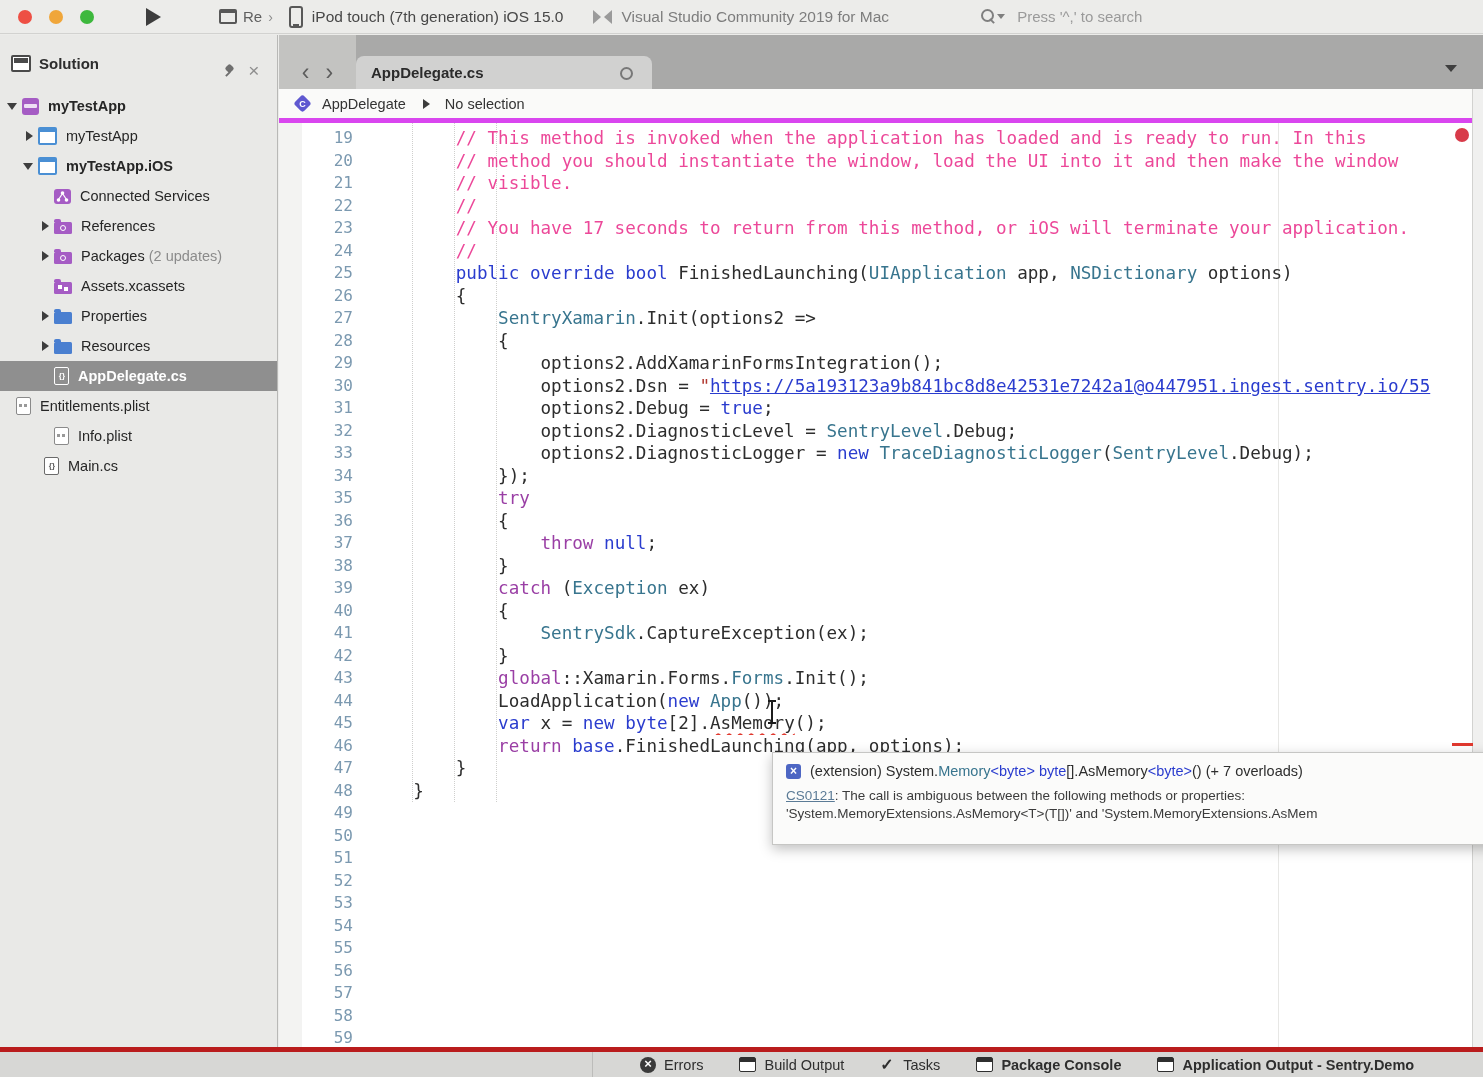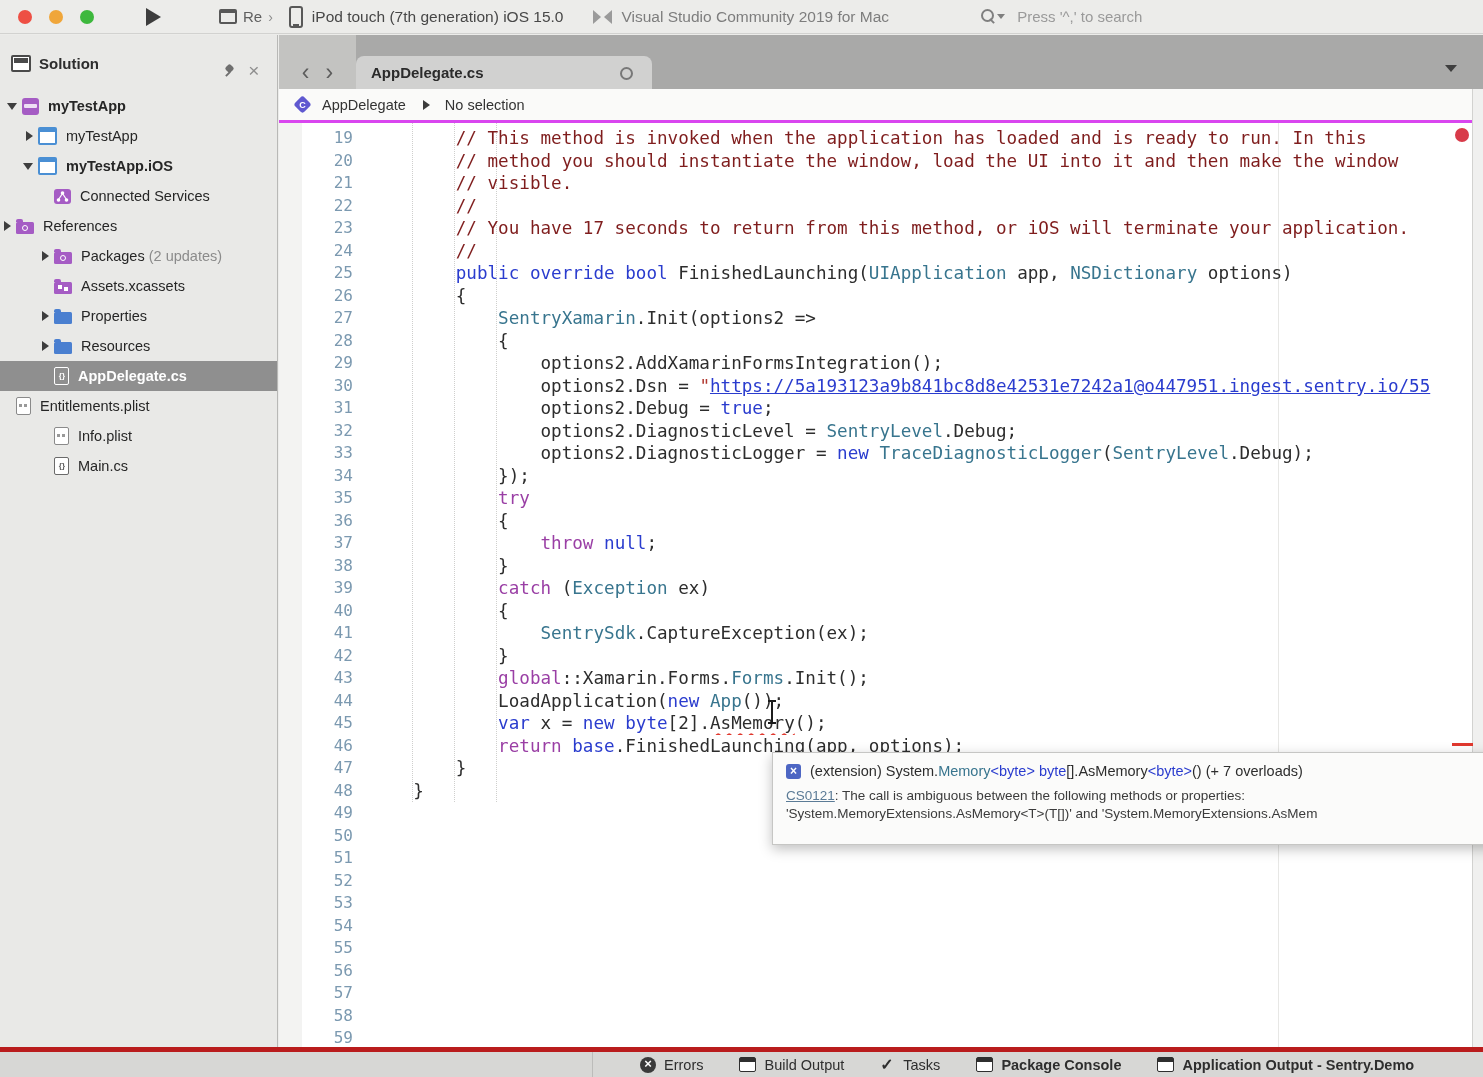"AppDelegate" #breadcrumb { border-bottom: 3px solid #d946ef -> 5px solid #d946ef }
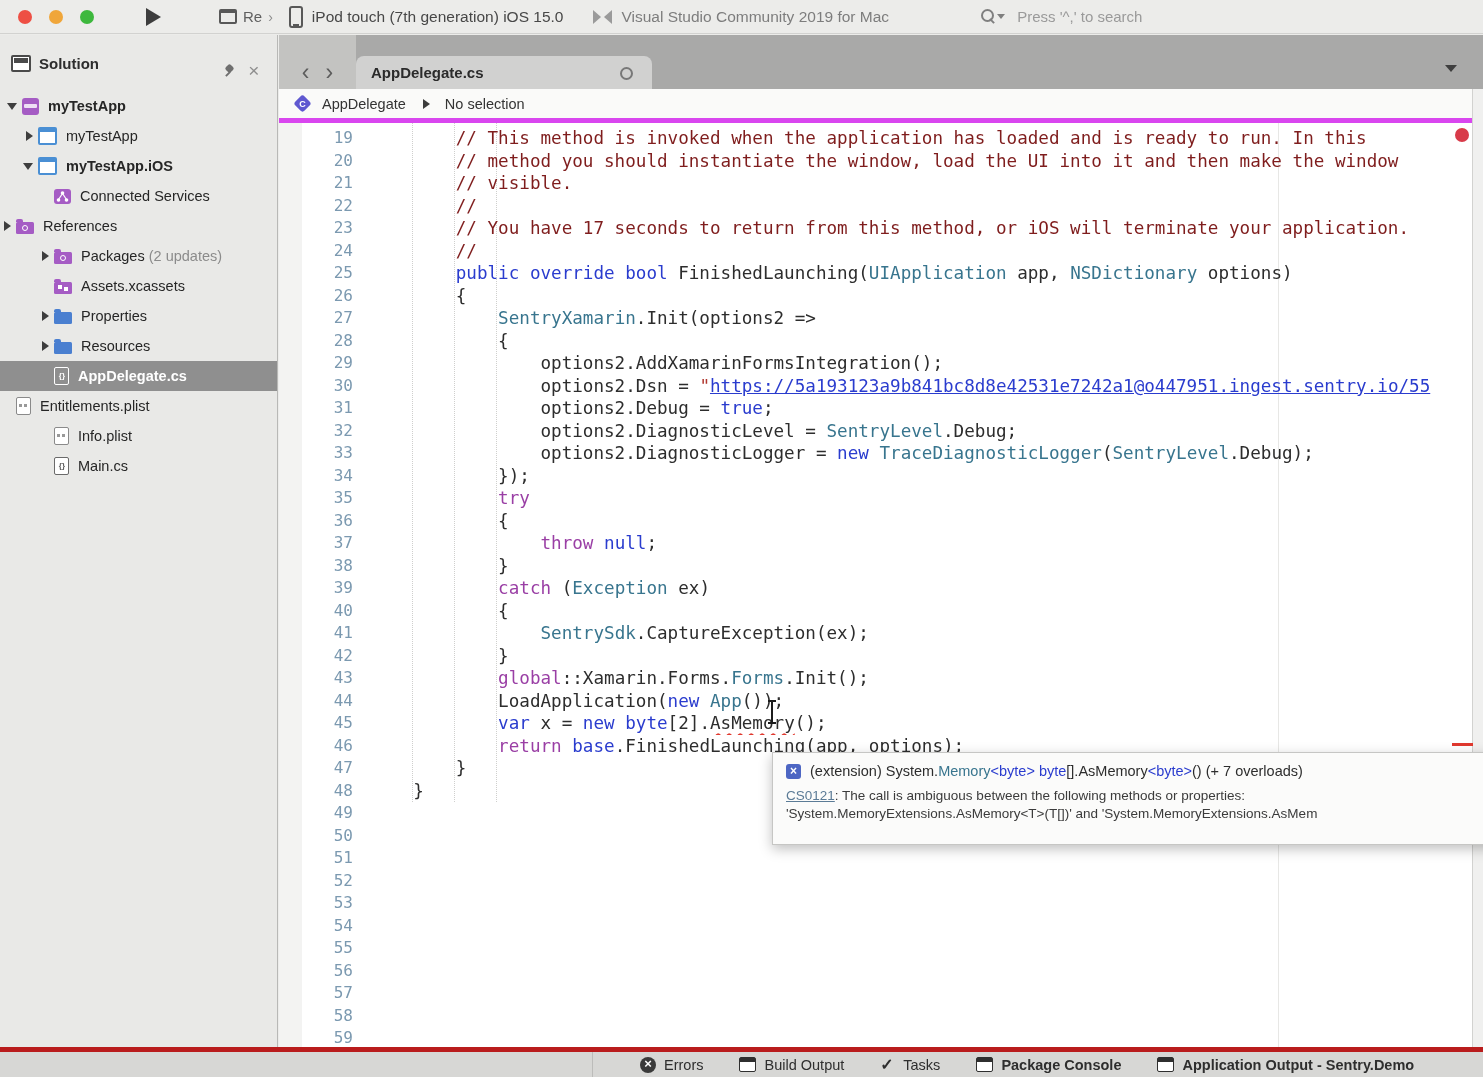"// This method is invoked" .sg-c { color: #7f1d1d -> #ec4899 }
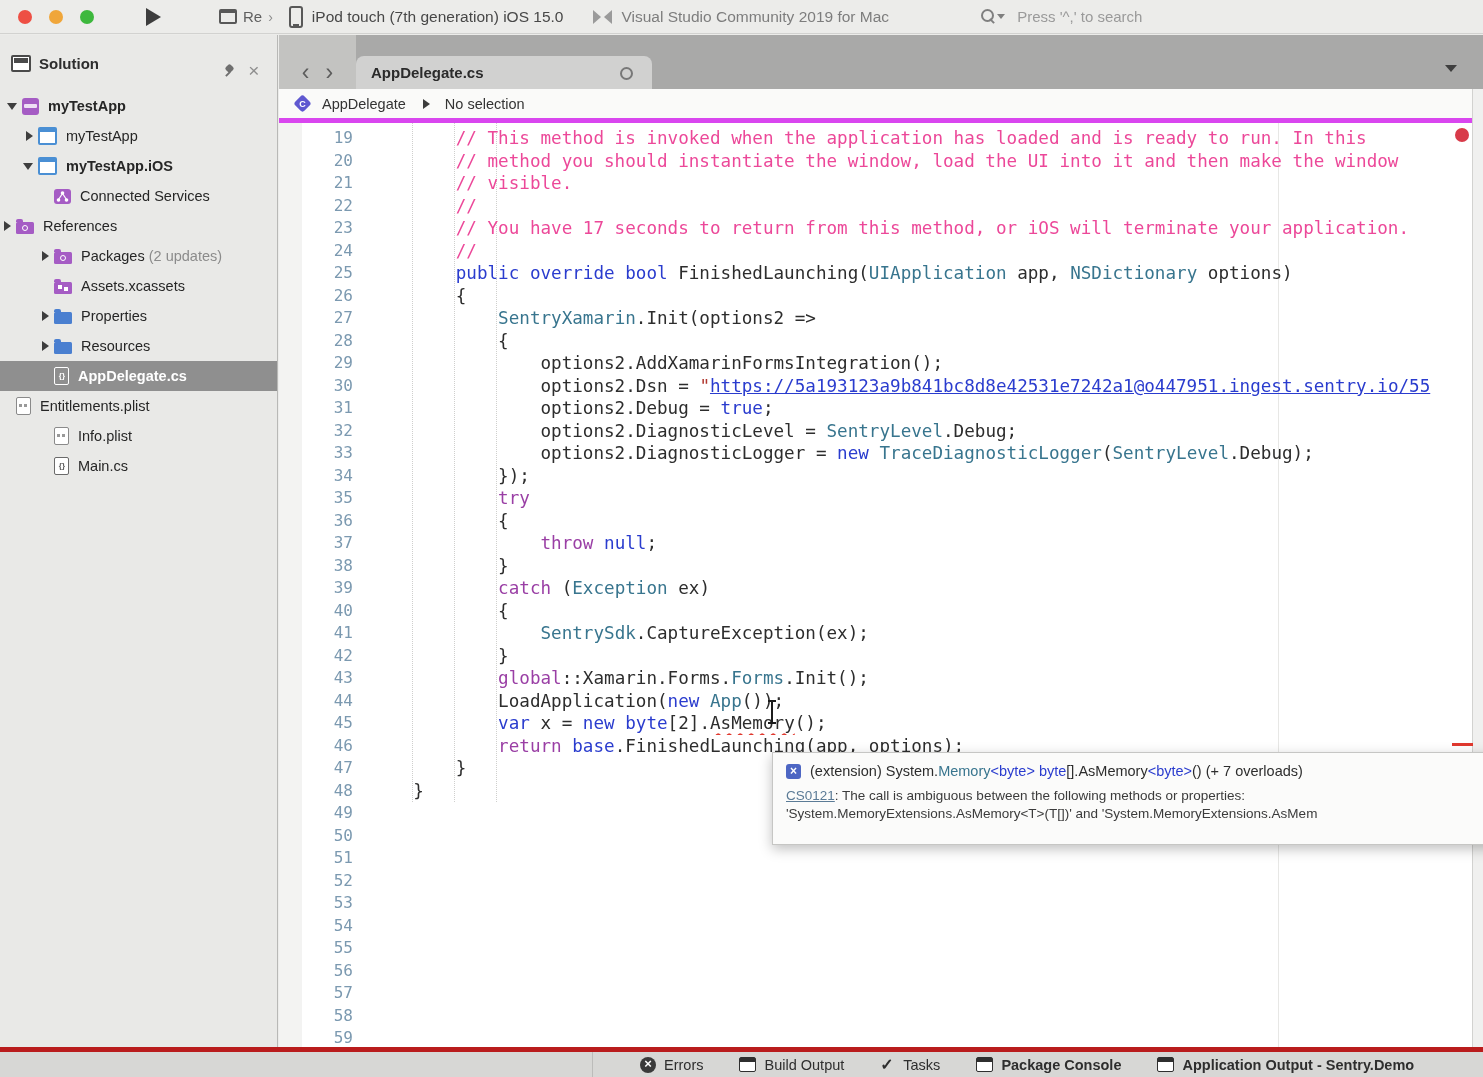"References" div.trow { padding-left: none -> 38px }
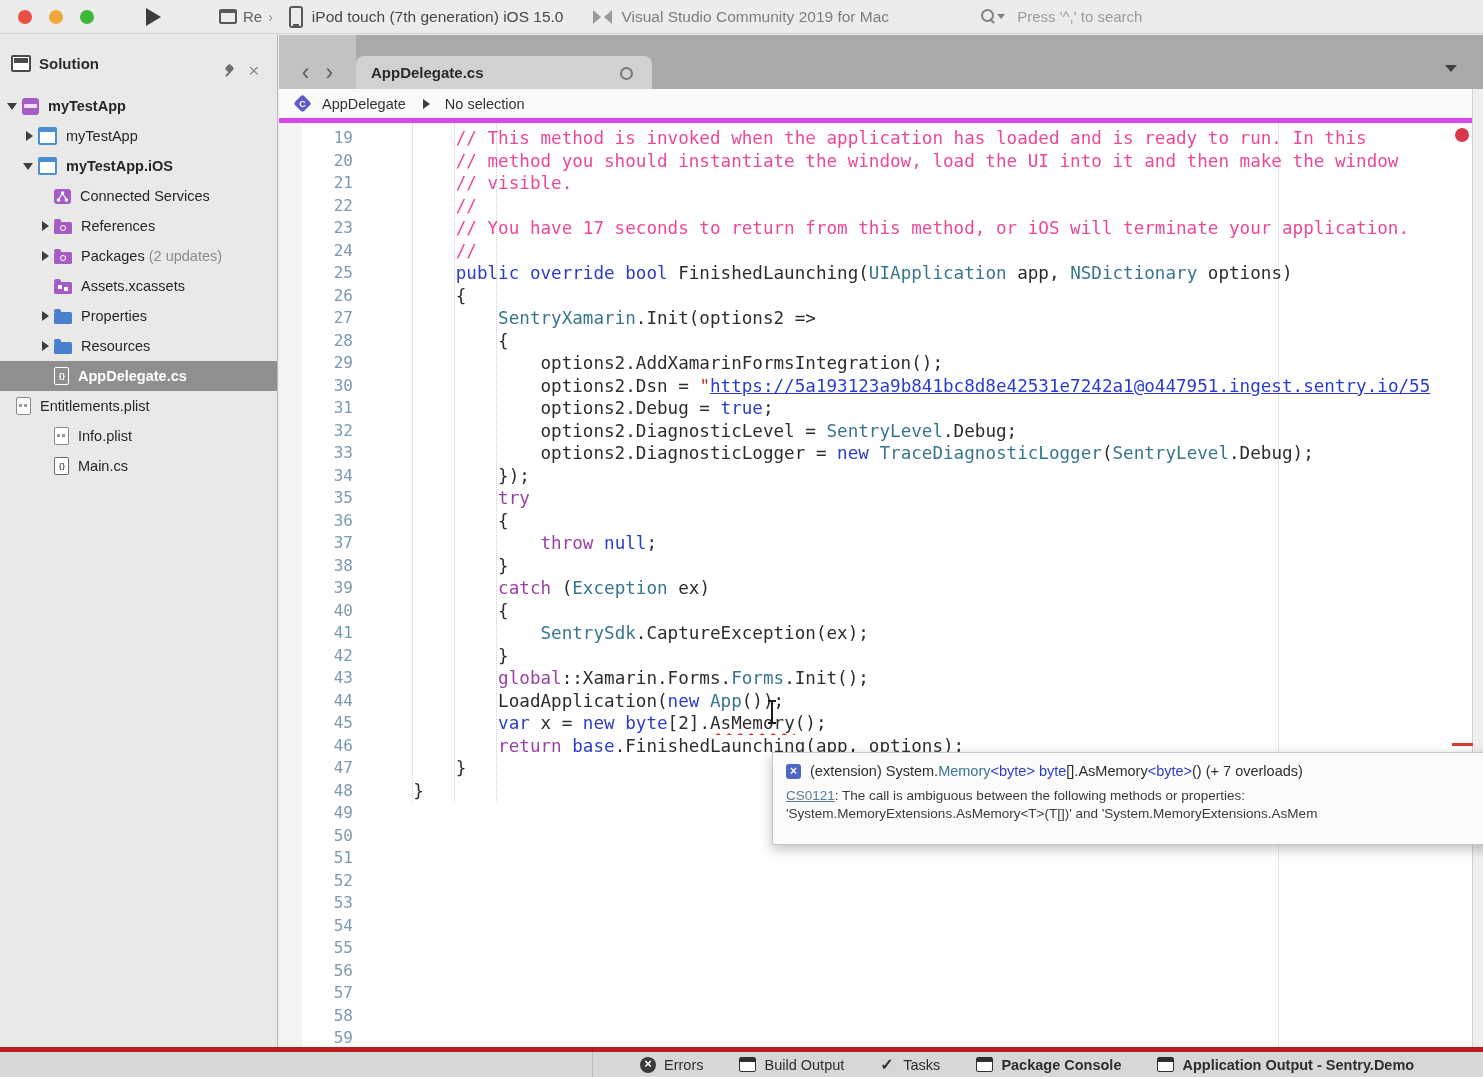"Main.cs" div.trow { padding-left: 38px -> 28px }
